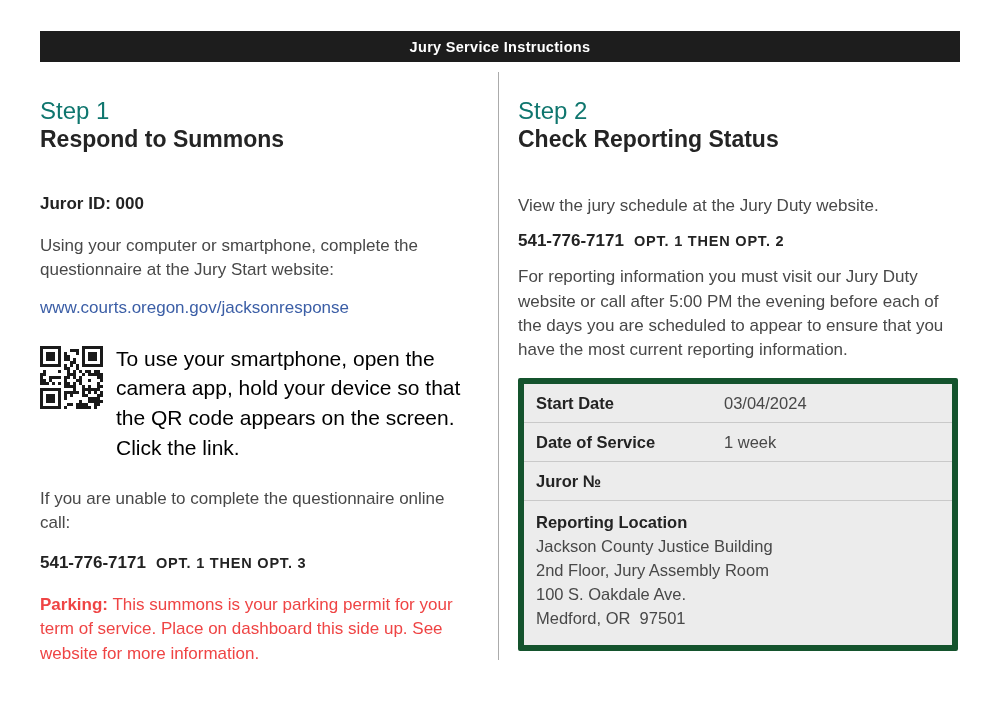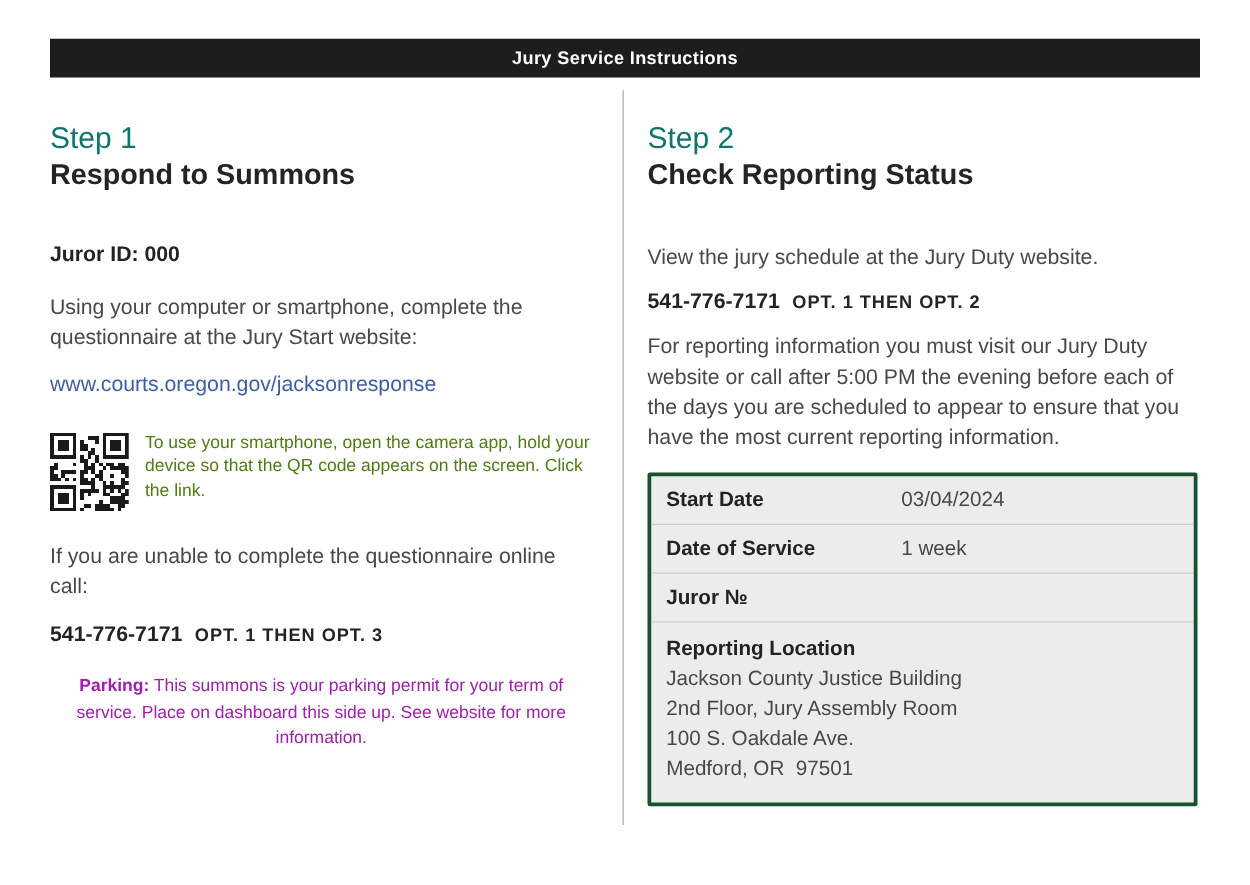"To use your smartphone, open" .qr-caption { color: #4d7c0f -> #000000; font-size: 14px -> 21px }
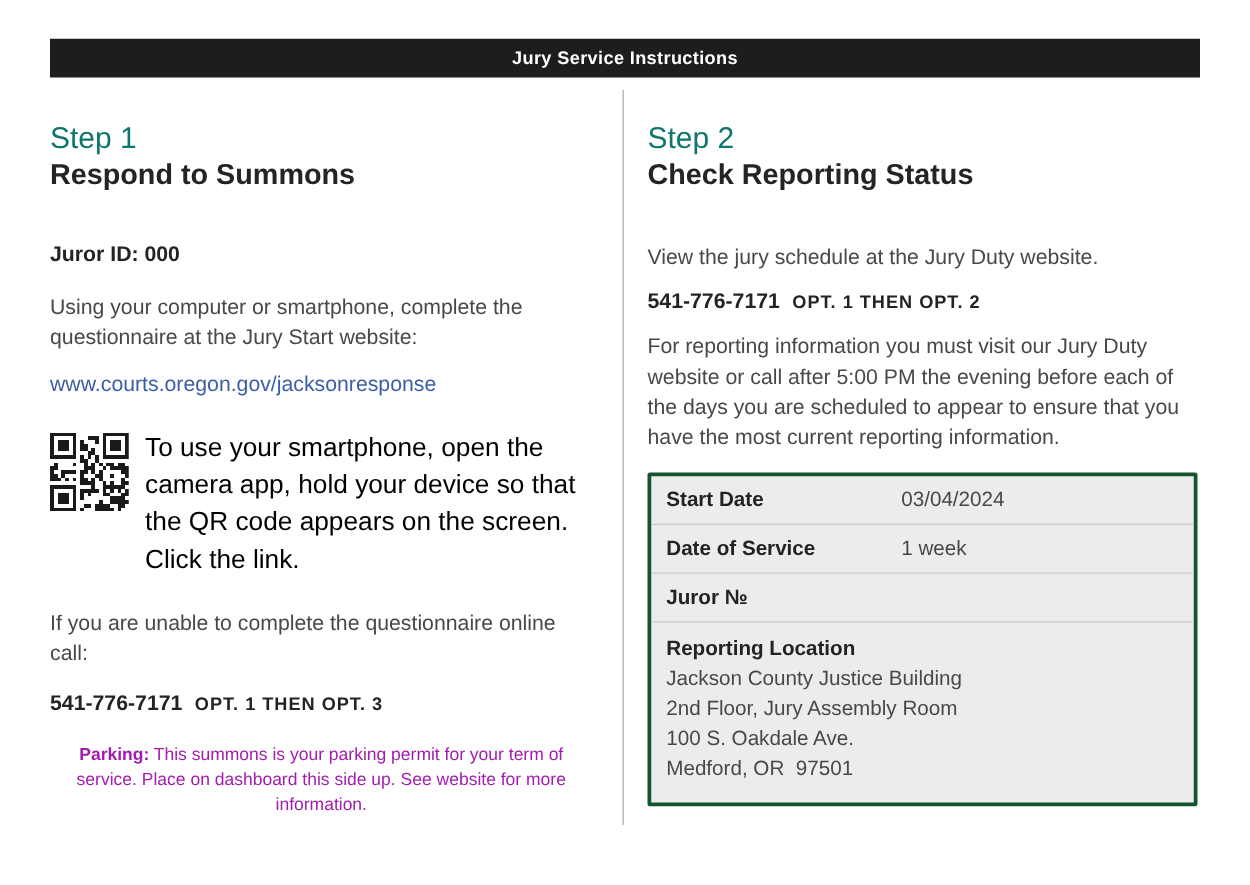"Start Date" .info-table { border: 3px solid #14532d -> 6px solid #14532d }
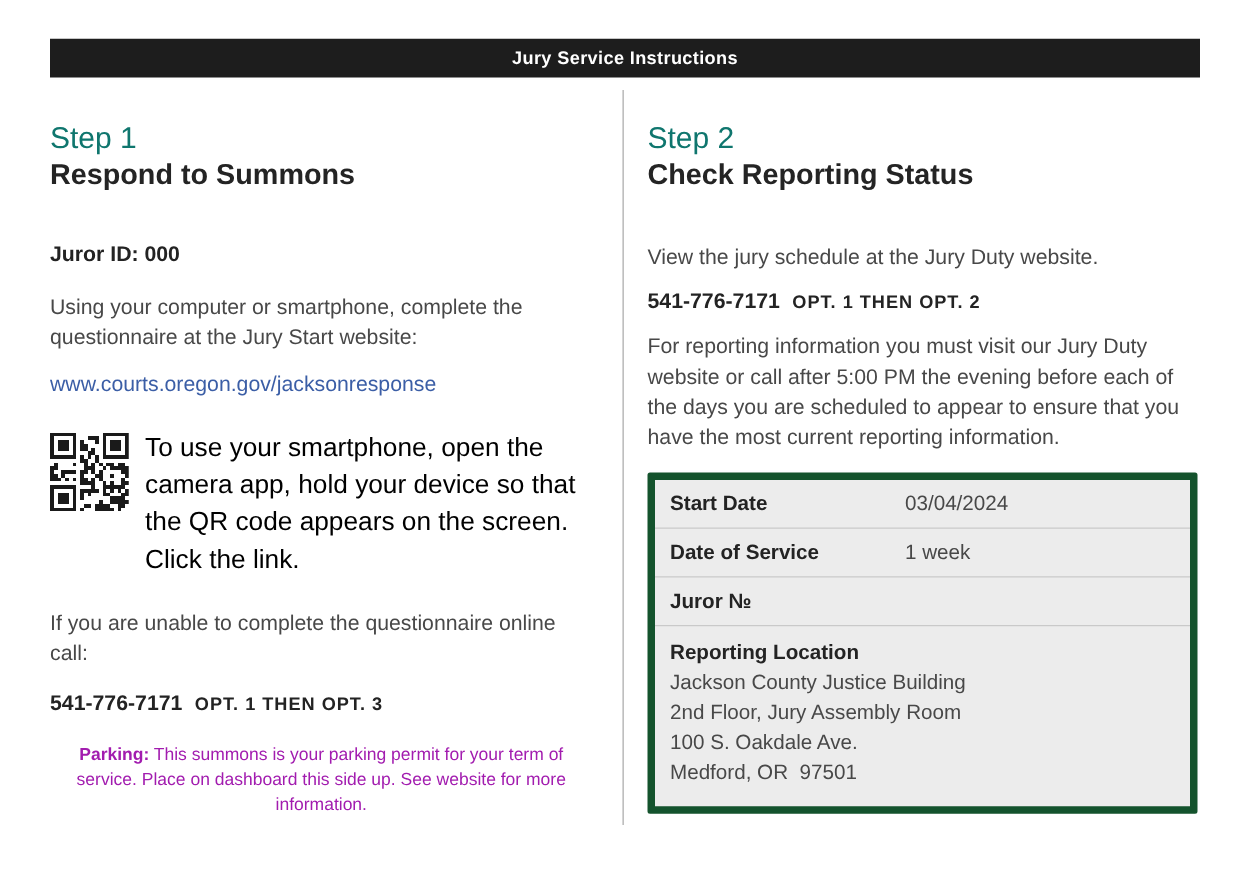"Parking: This summons is your" .parking { color: #a21caf -> #ef4444; font-size: 14px -> 17px; text-align: center -> none }
